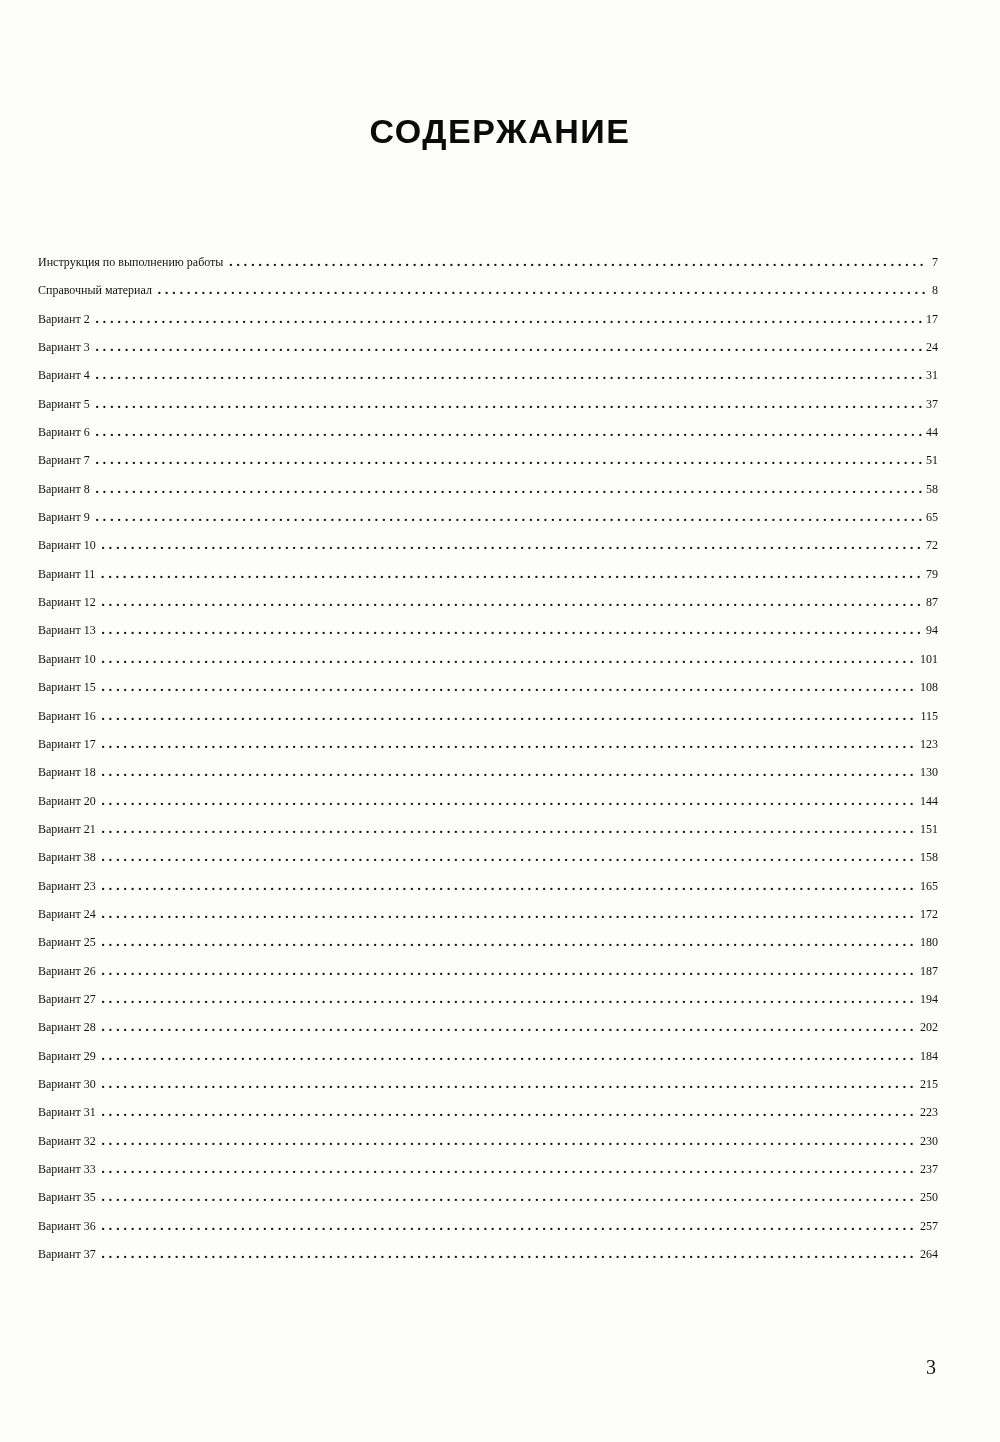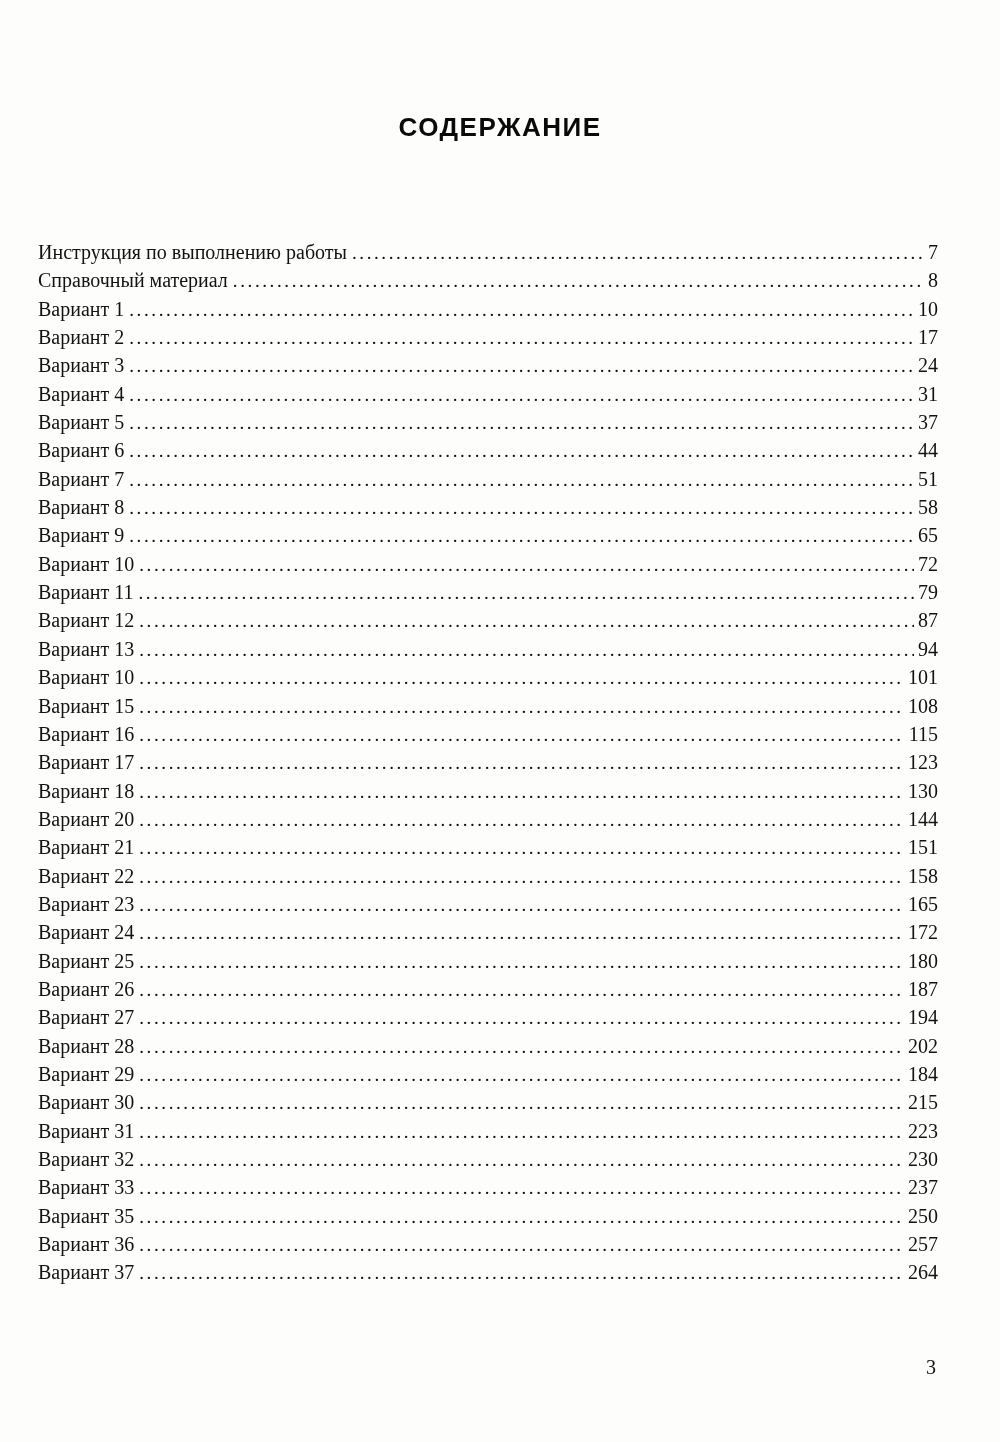"СОДЕРЖАНИЕ" .title { font-size: 26px -> 34px }
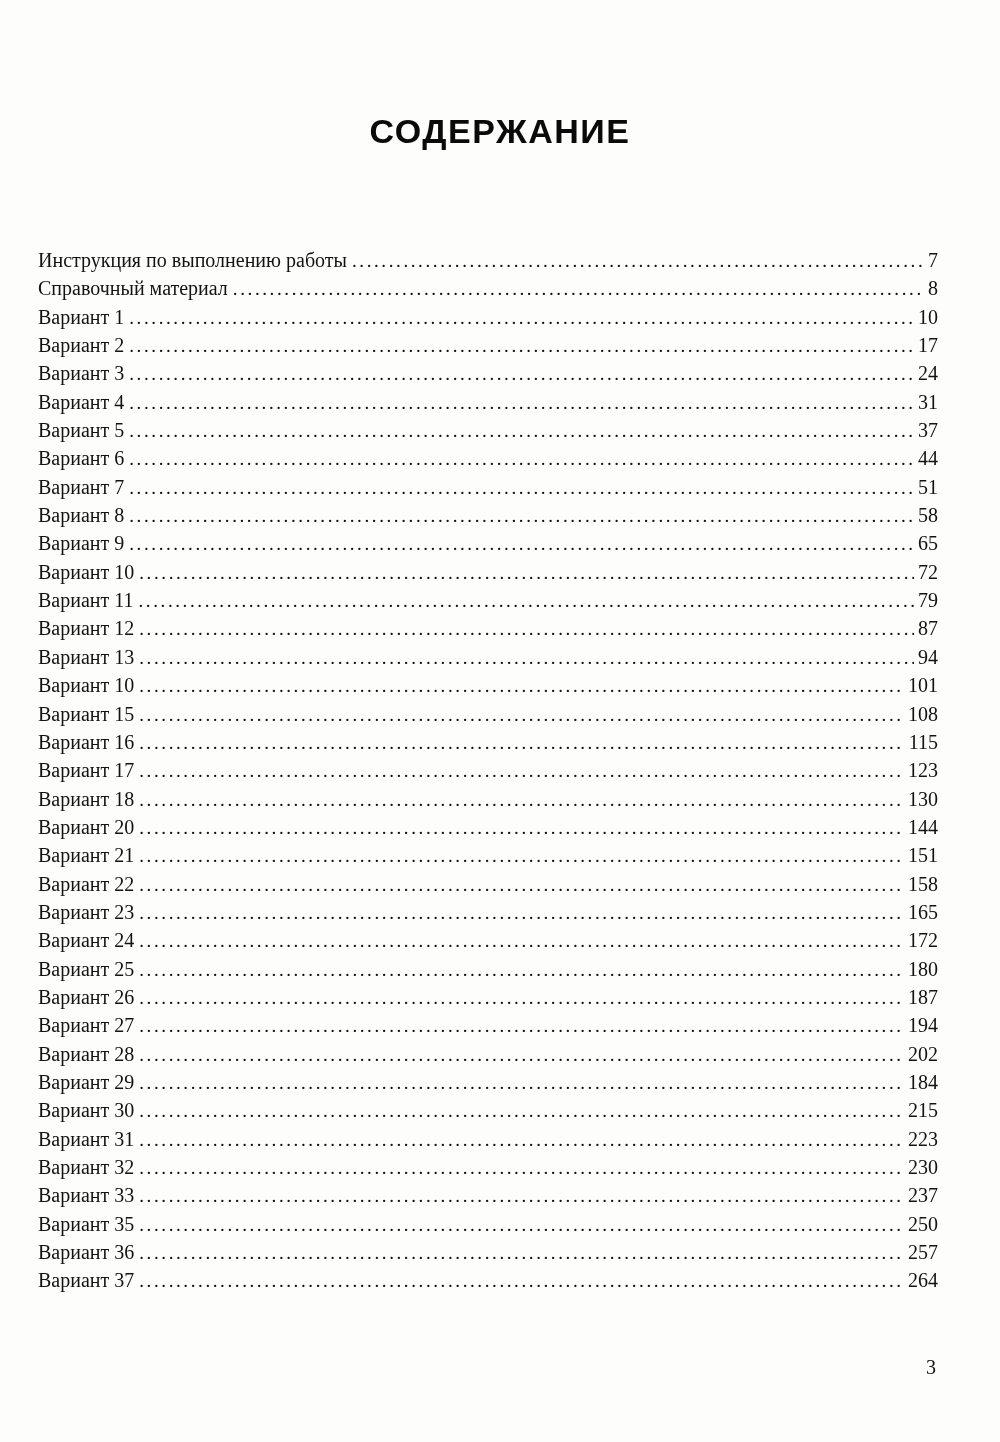"Инструкция по выполнению работы" .toc-entry { font-size: 20px -> 12px }
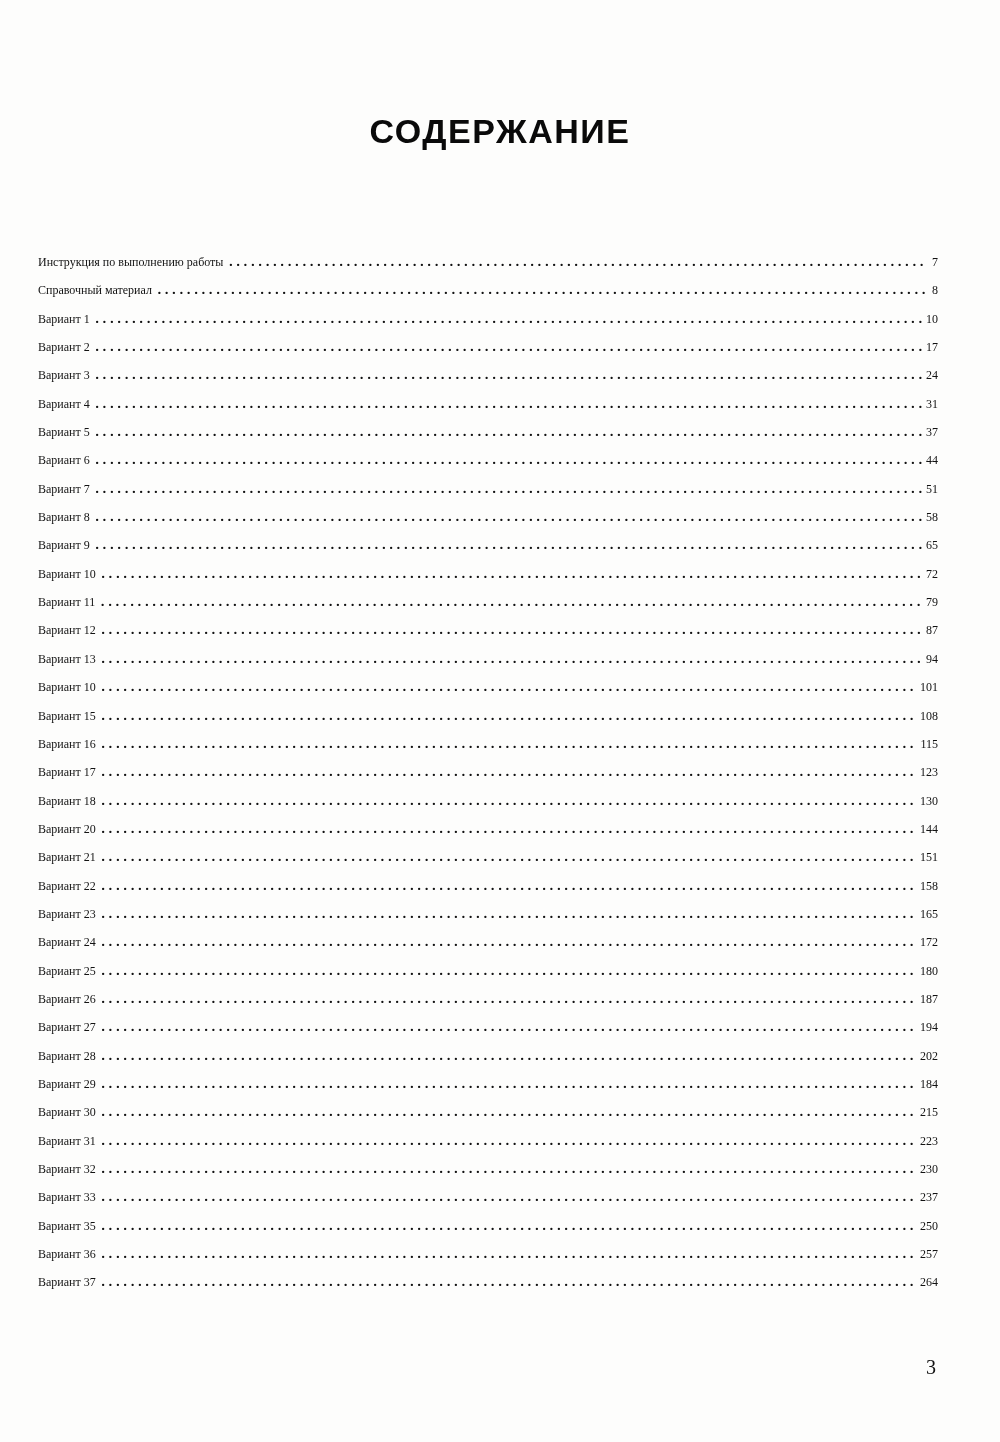"Вариант 1" div.toc-entry { html: <div> <span>Вариант 1</span> <span></span> <span>10</span> </div> -> none }
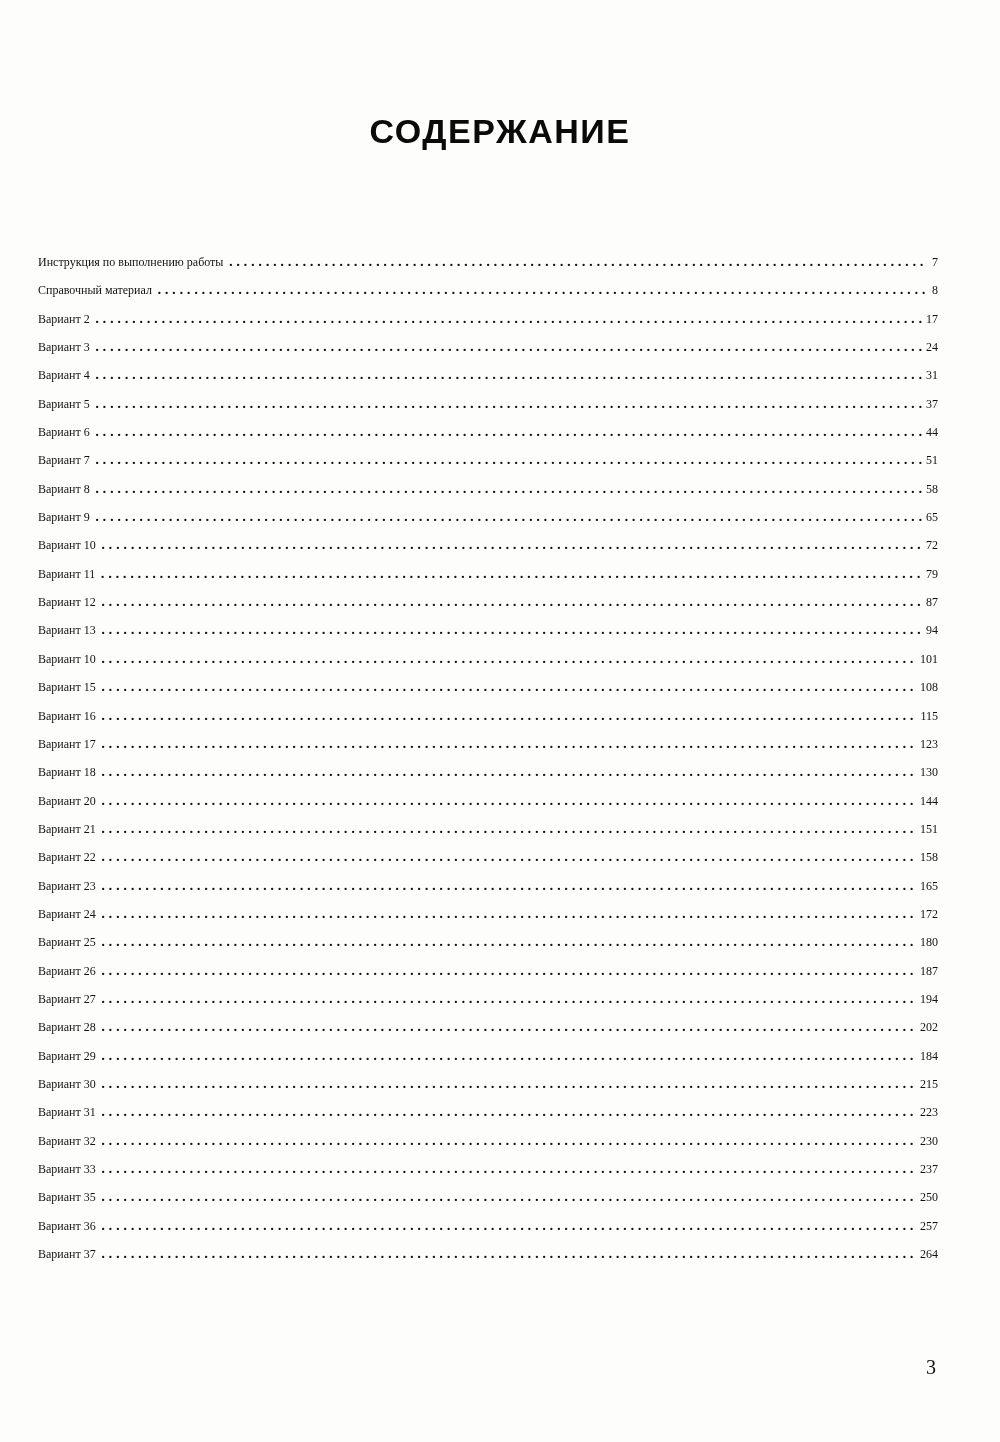"Вариант 22" span.toc-label { text: 22 -> 38 }
